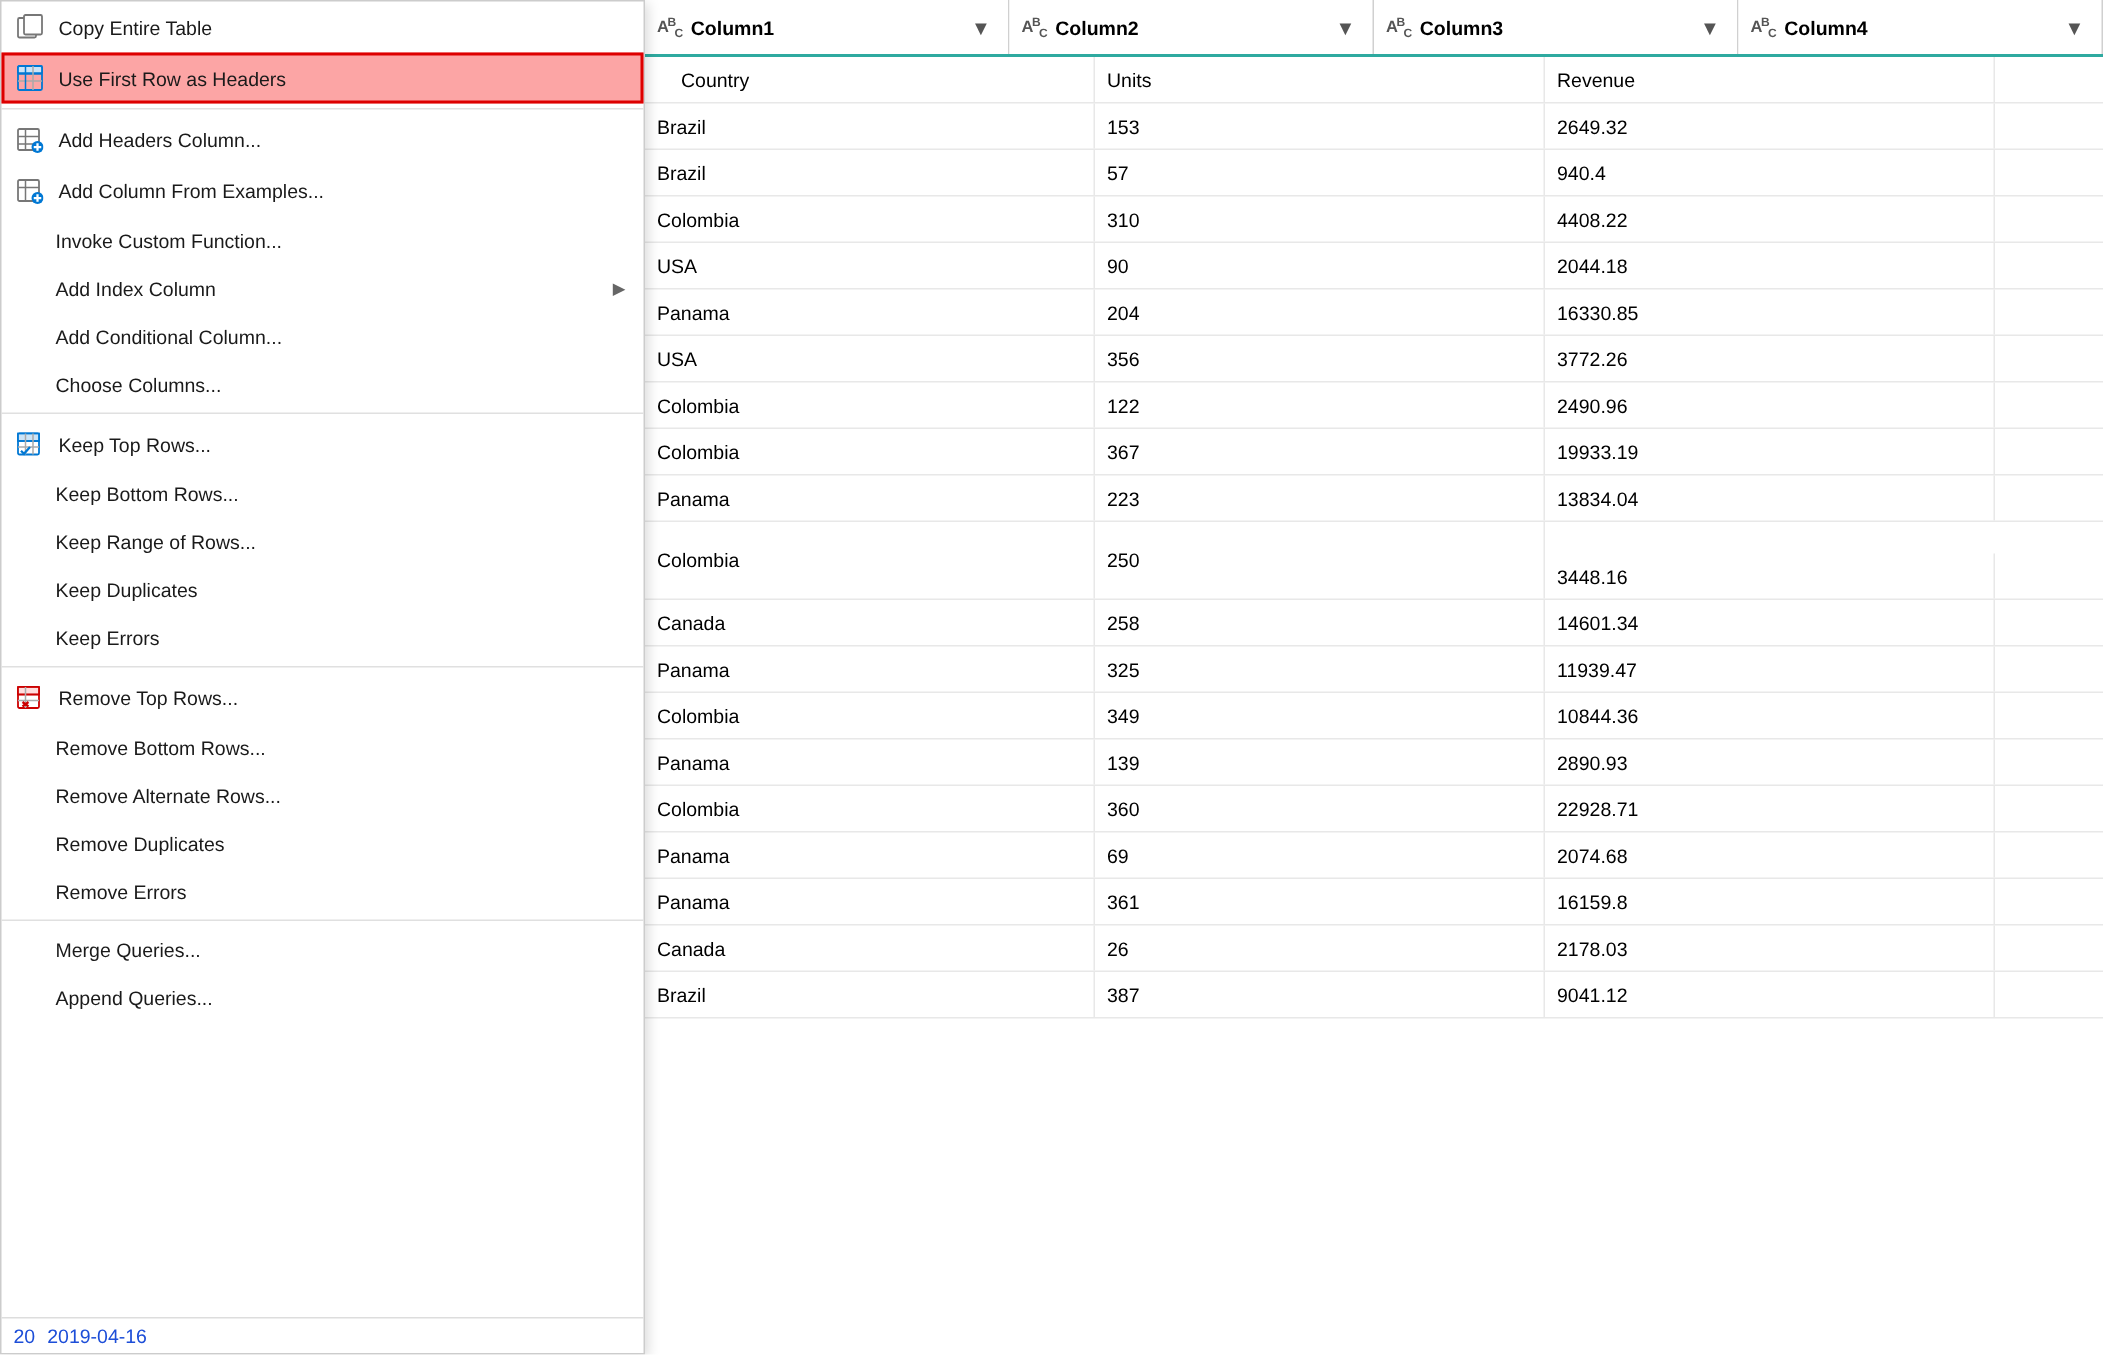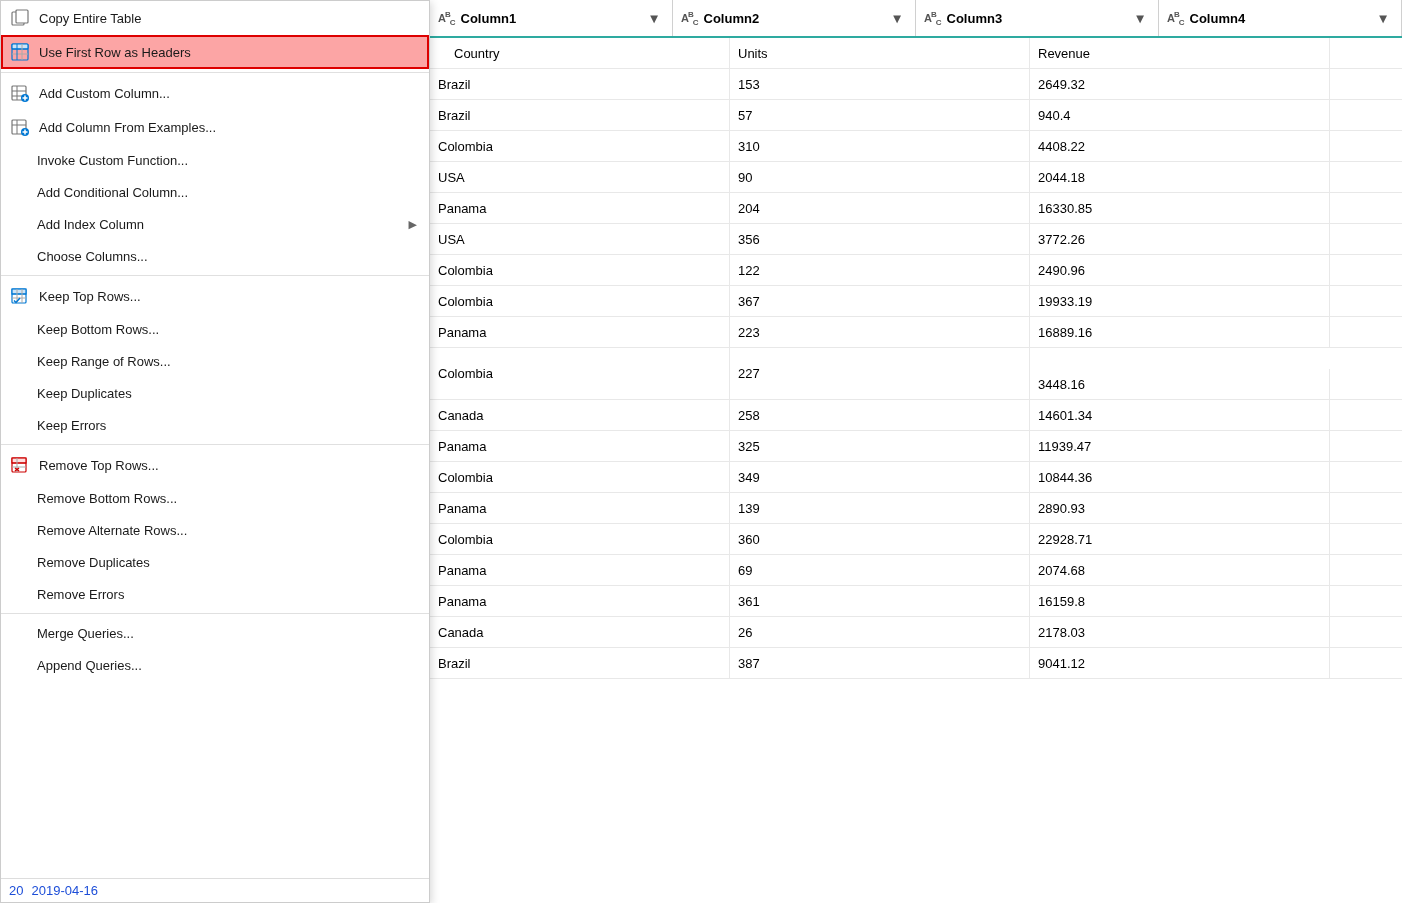"Add Custom Column..." span.menu-label { text: Custom -> Headers }
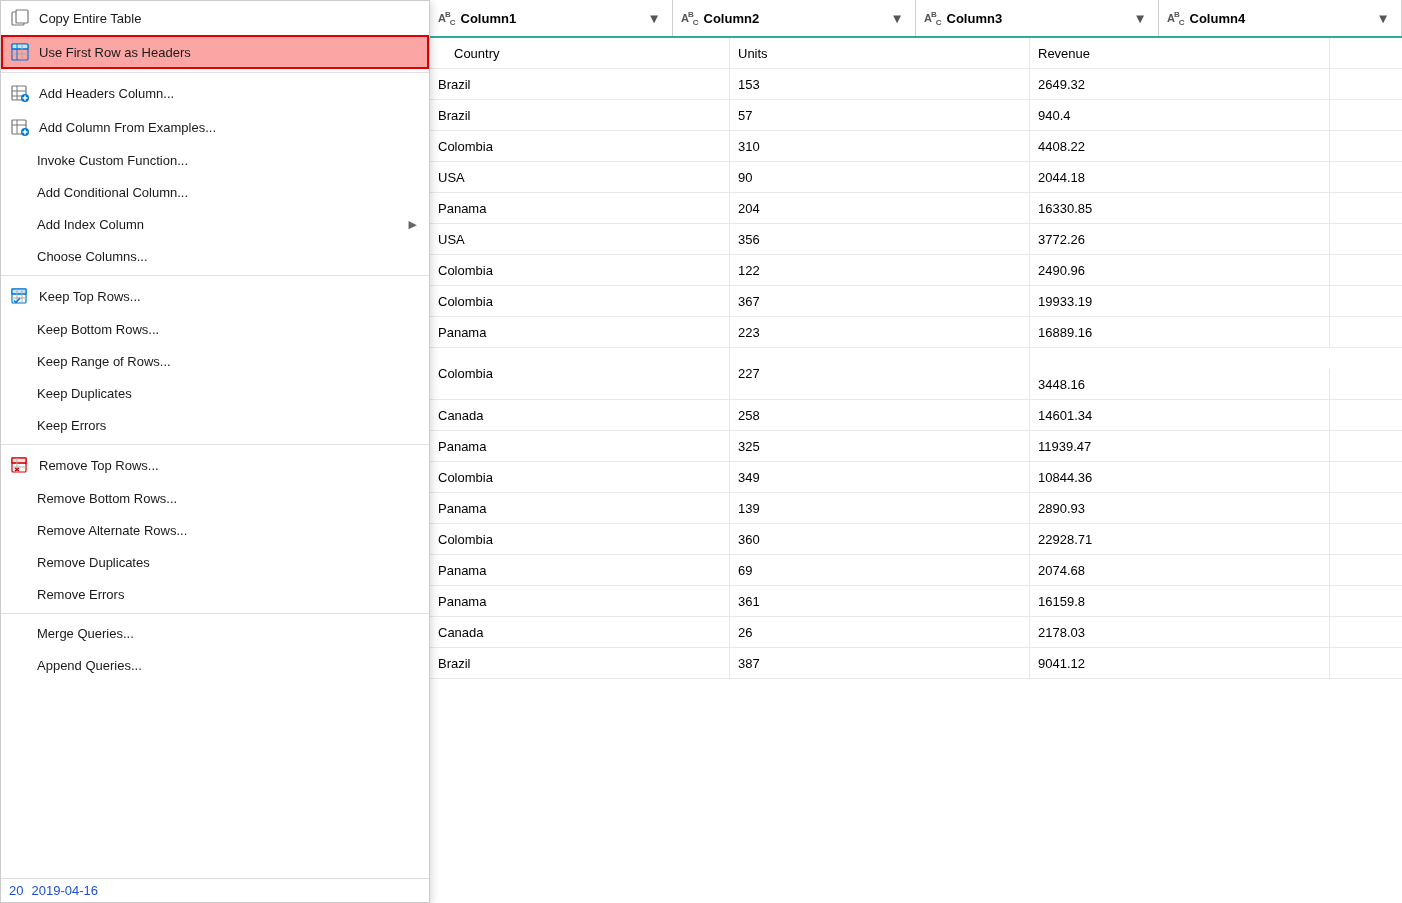"Add Conditional Column..." div.menu-item { order: before "Add Index Column" -> after "Add Index Column" }
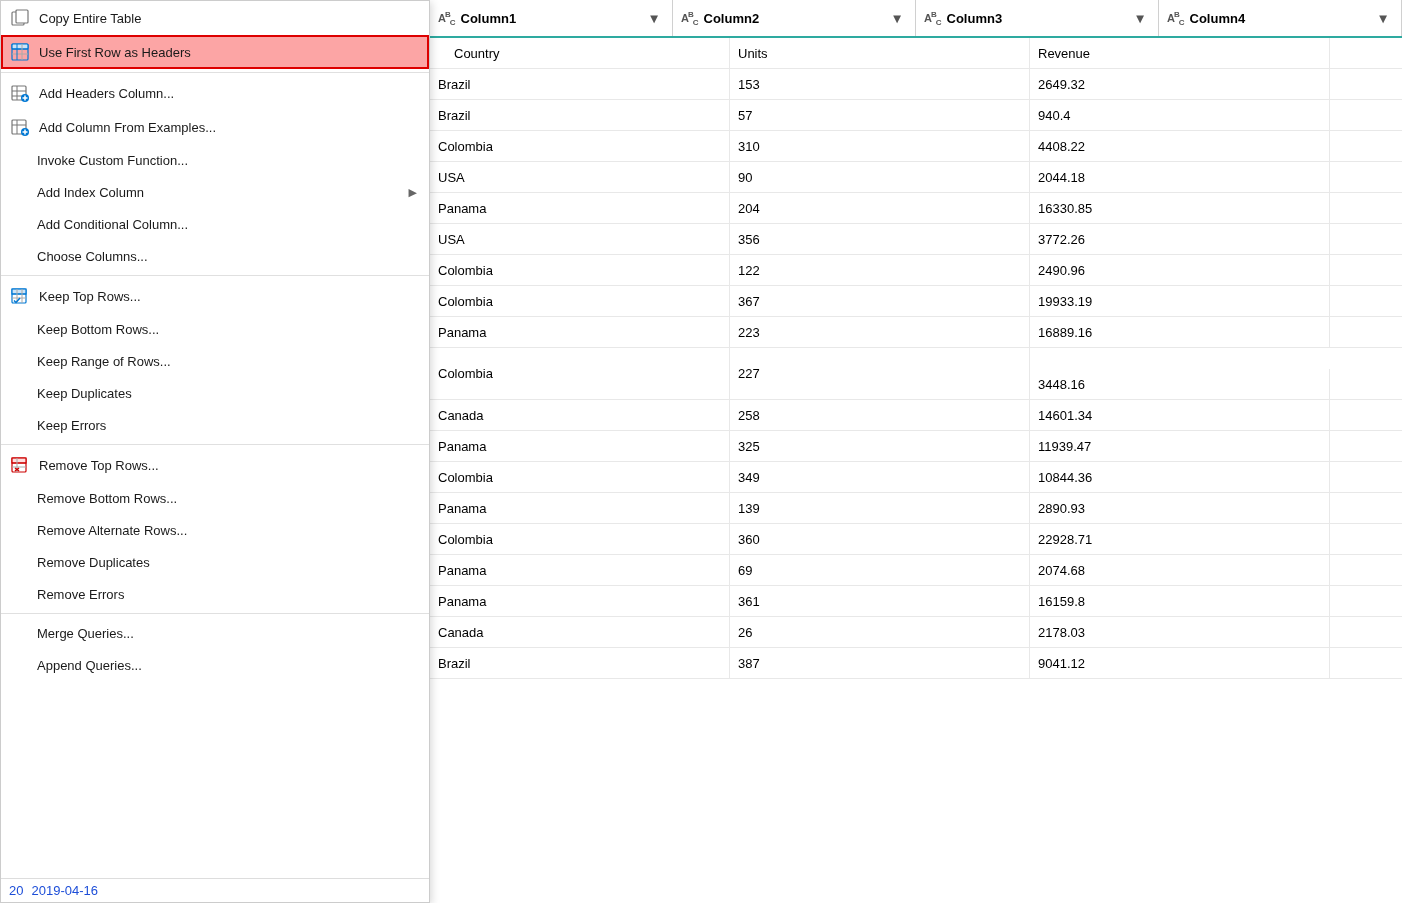"16889.16" div.table-cell { text: 16889.16 -> 13834.04 }
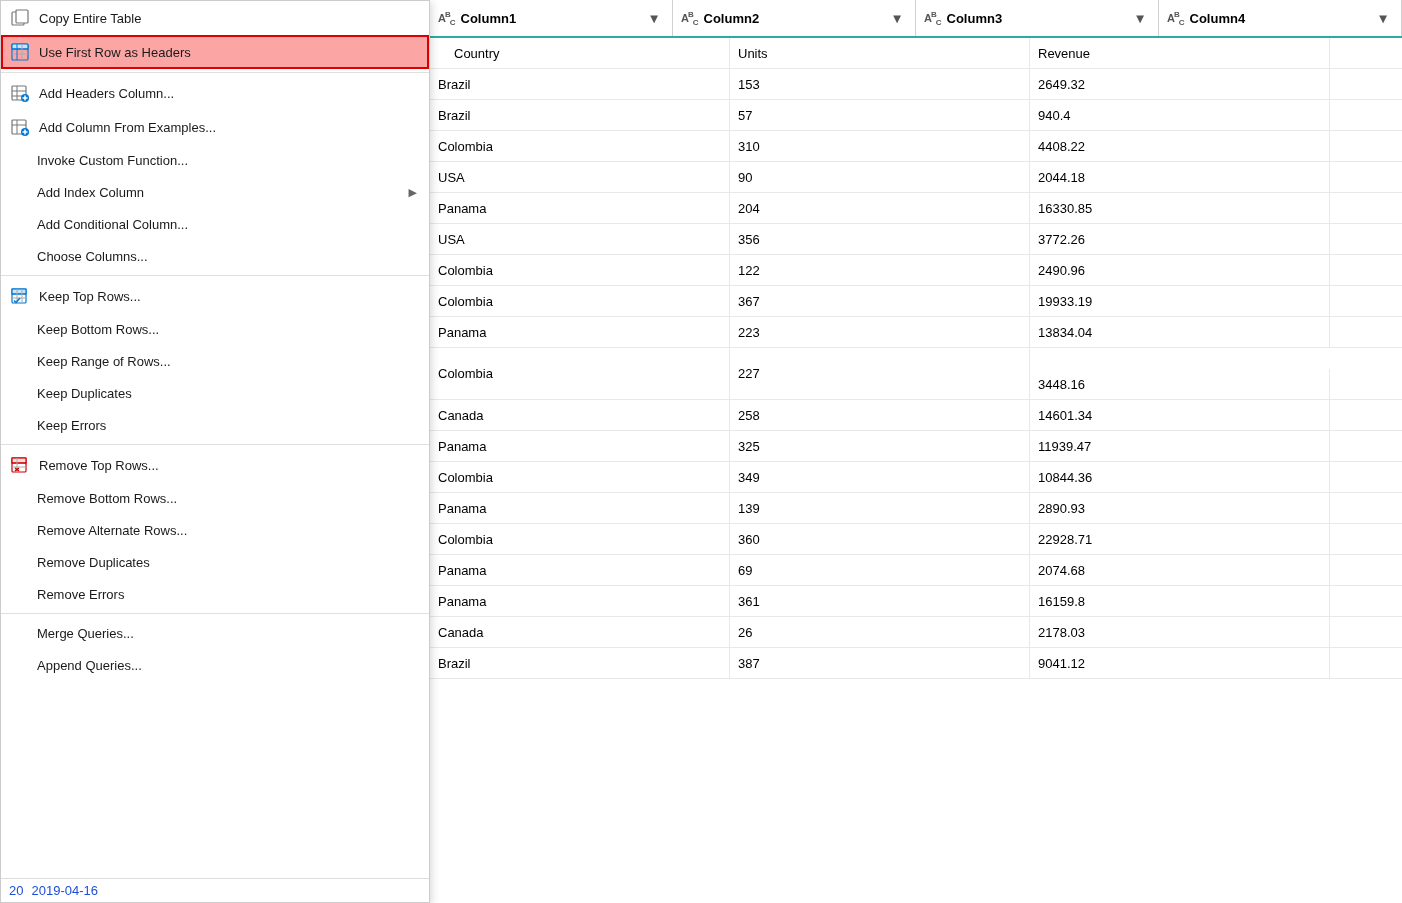"227" div.table-cell { text: 227 -> 250 }
